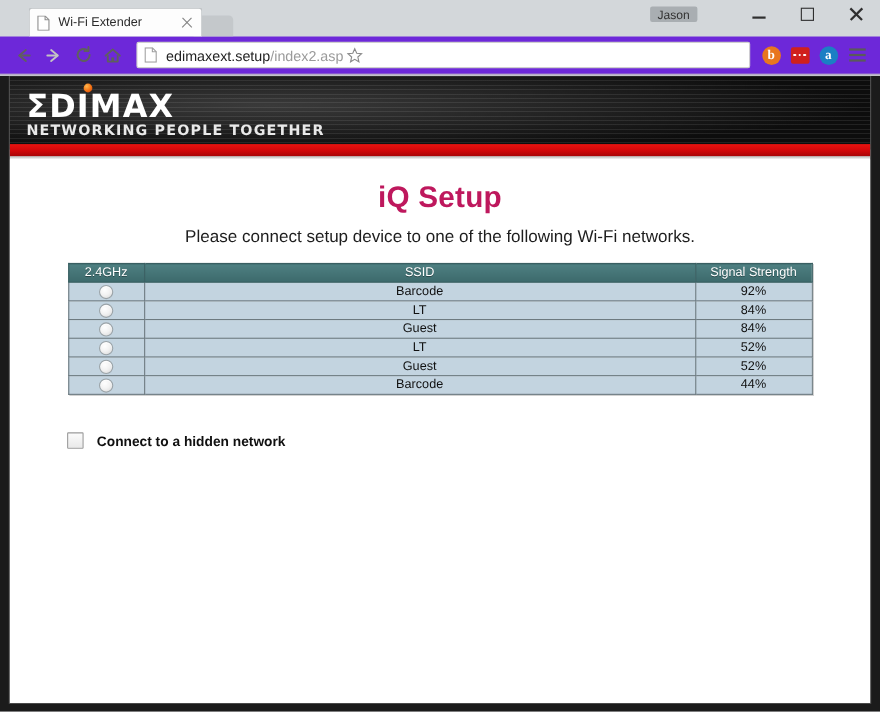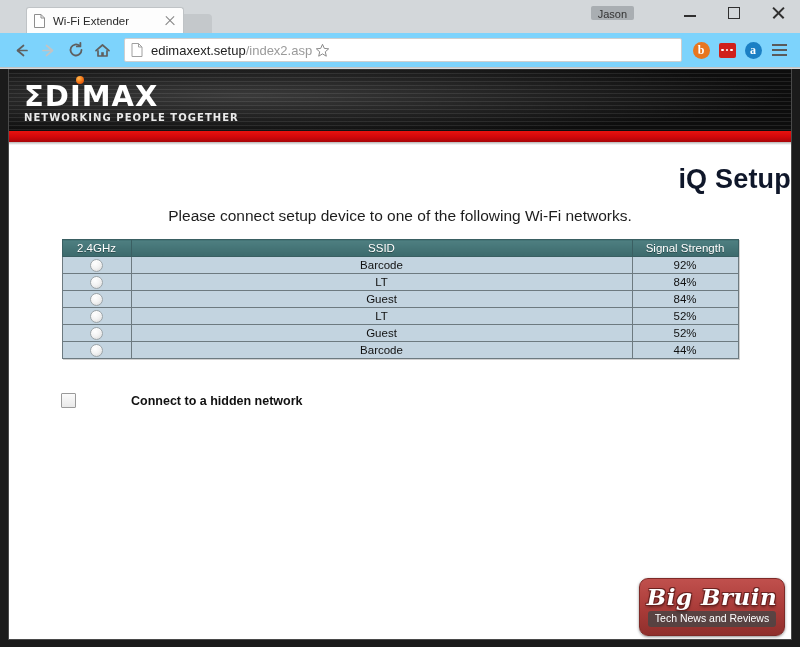"edimaxext.setup/index2.asp" .toolbar { background: #7dd3fc -> #6d28d9 }
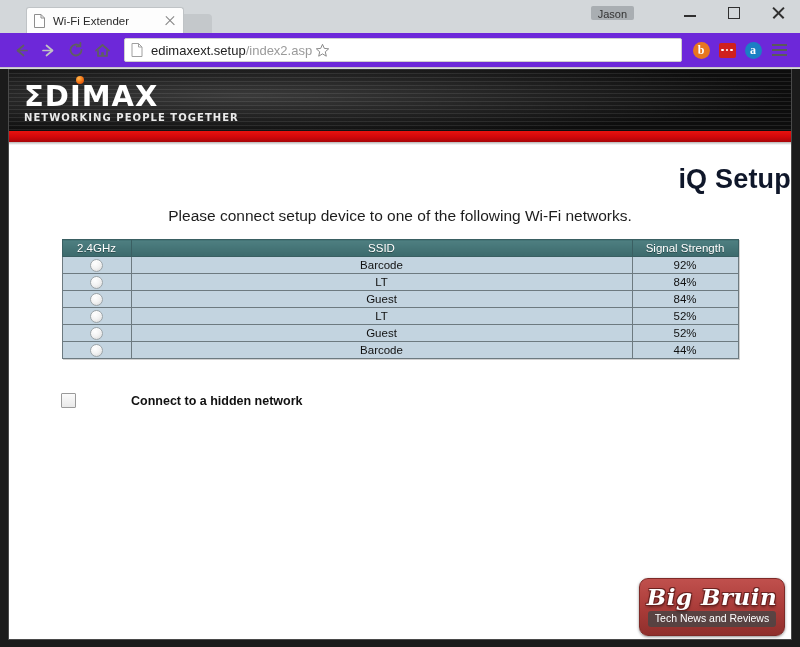"NETWORKING PEOPLE TOGETHER" .logo-tag { font-size: 10px -> 13px }
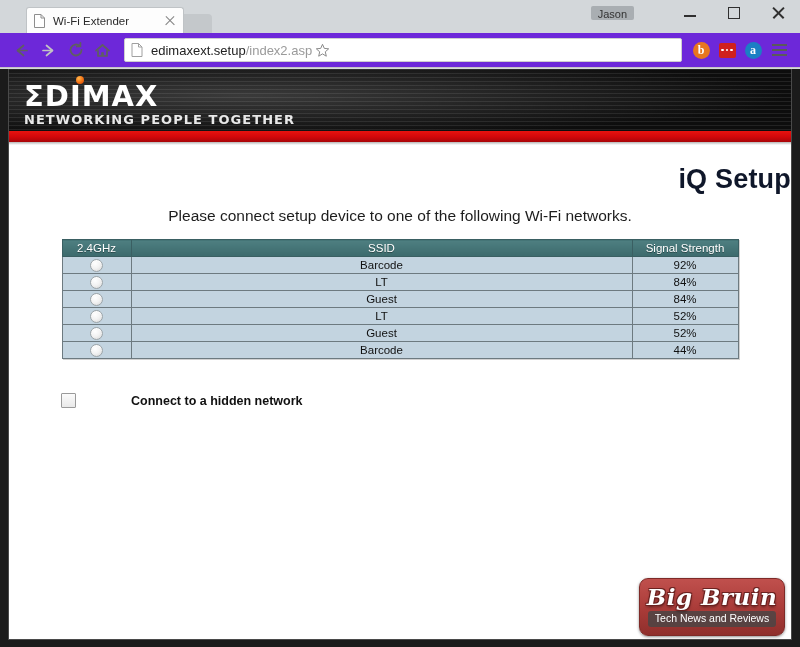"iQ Setup" .iq-title { color: #0f172a -> #be185d; text-align: right -> center }
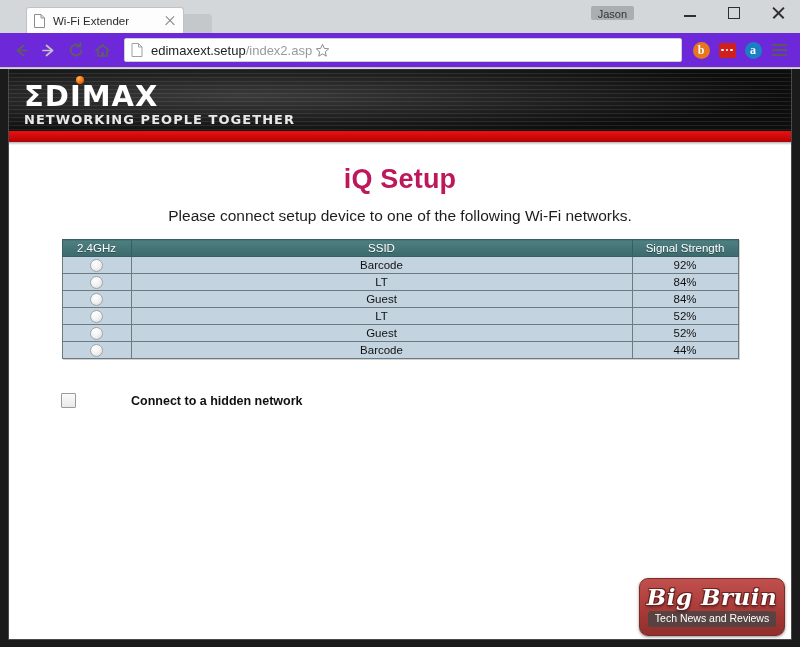"Connect to a hidden network" .hidden-row { gap: 43px -> none }
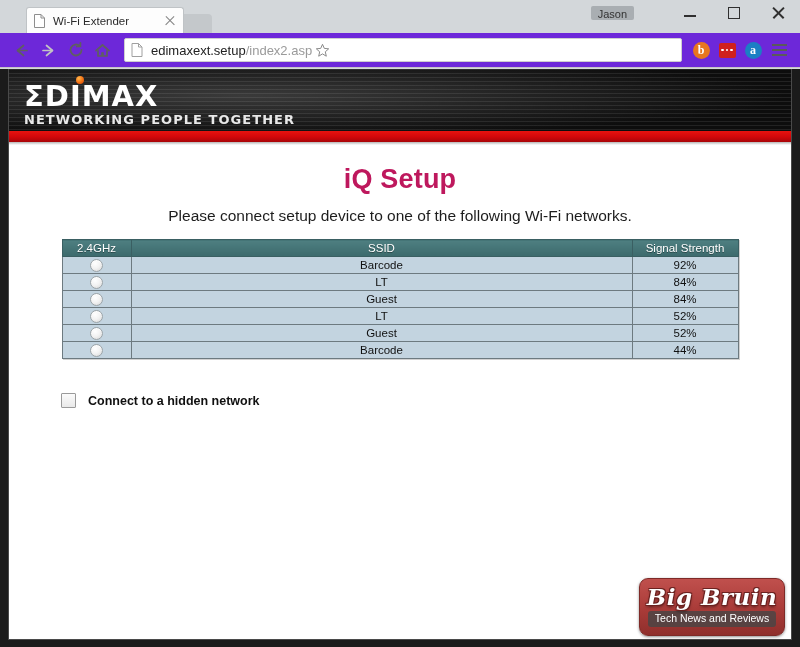"Big Bruin" div.bigbruin { html: <div> <div>Big Bruin</div> <div>Tech News and Reviews</div> </div> -> none }
